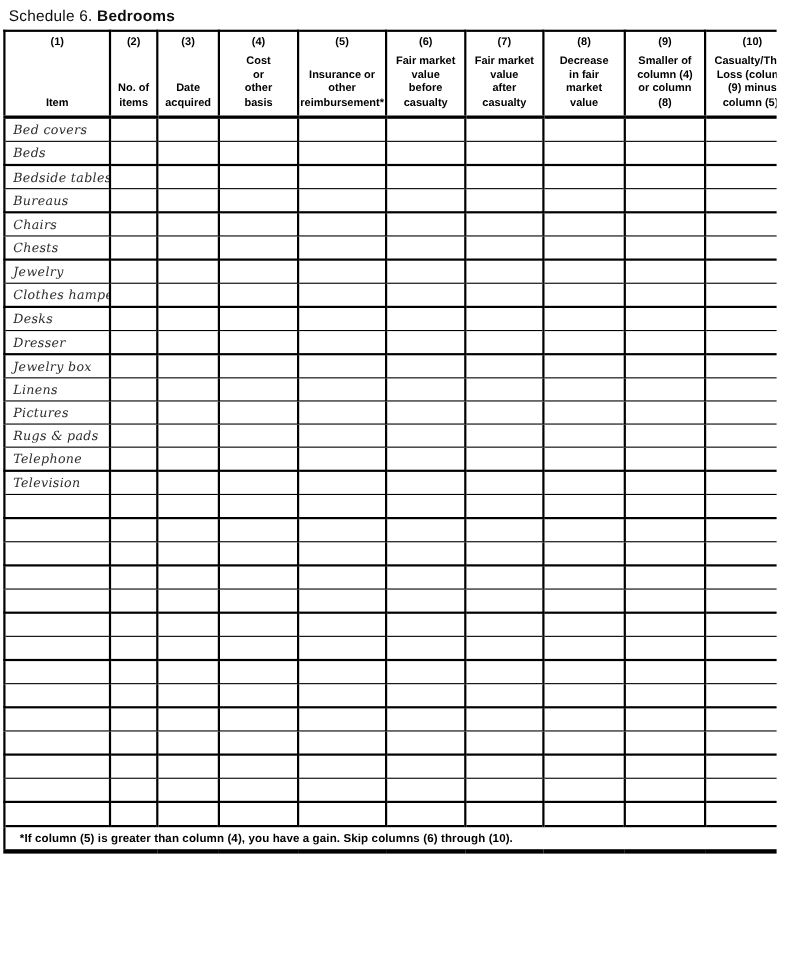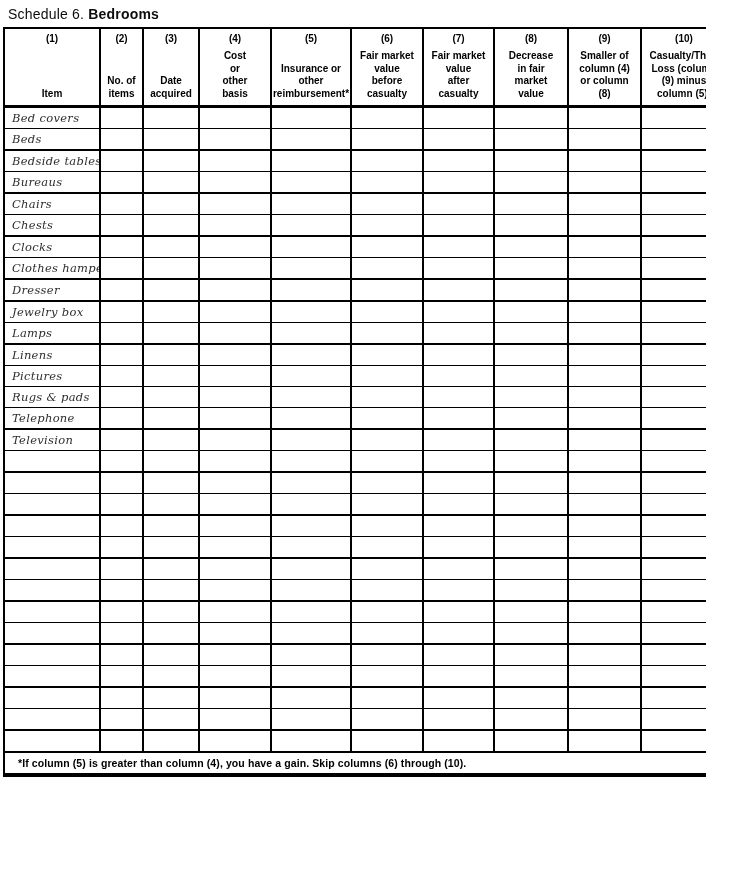"Clocks" td.item { text: Clocks -> Jewelry }
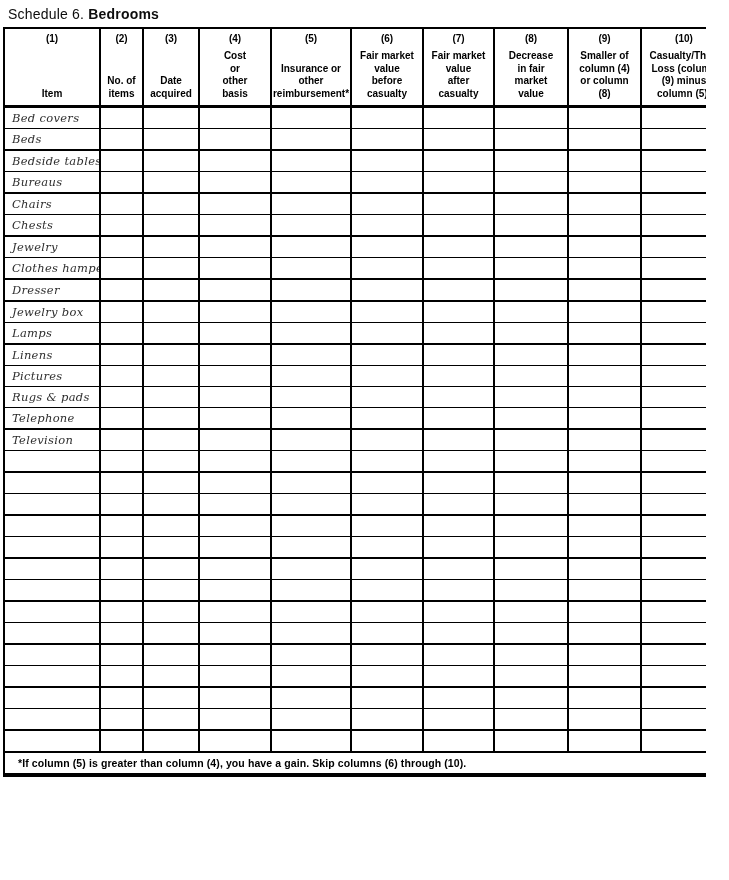"Desks" tr { html: none -> <tr> <td>Desks</td> <td></td> <td></td> <td></td> <td></td> <td></td> <td></td> <td></td> <td></td> <td></td> </tr> }
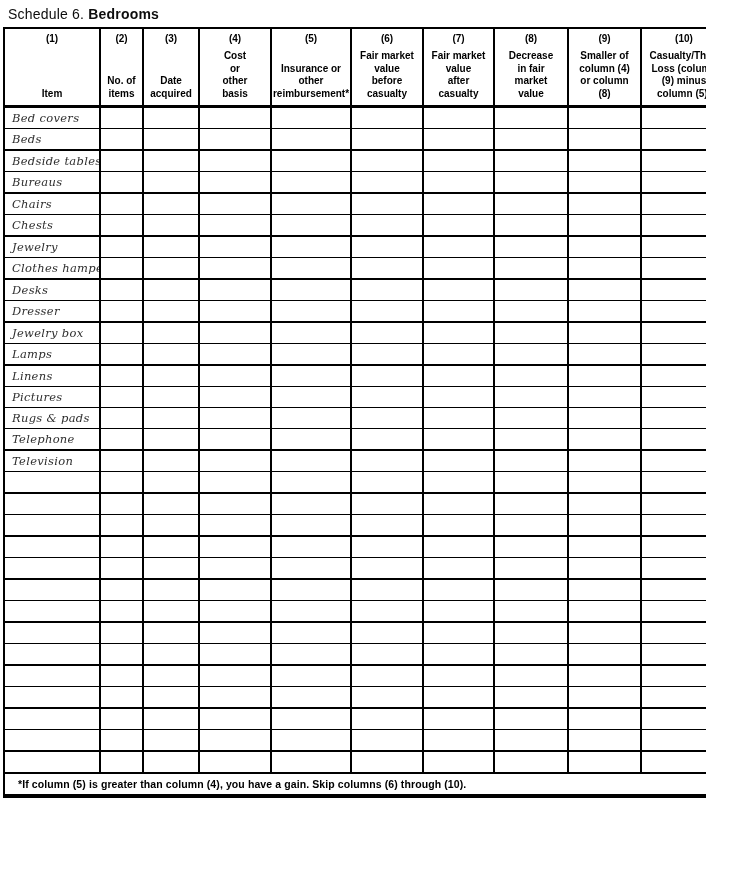"Lamps" tr.thick { html: <tr> <td>Lamps</td> <td></td> <td></td> <td></td> <td></td> <td></td> <td></td> <td></td> <td></td> <td></td> </tr> -> none }
